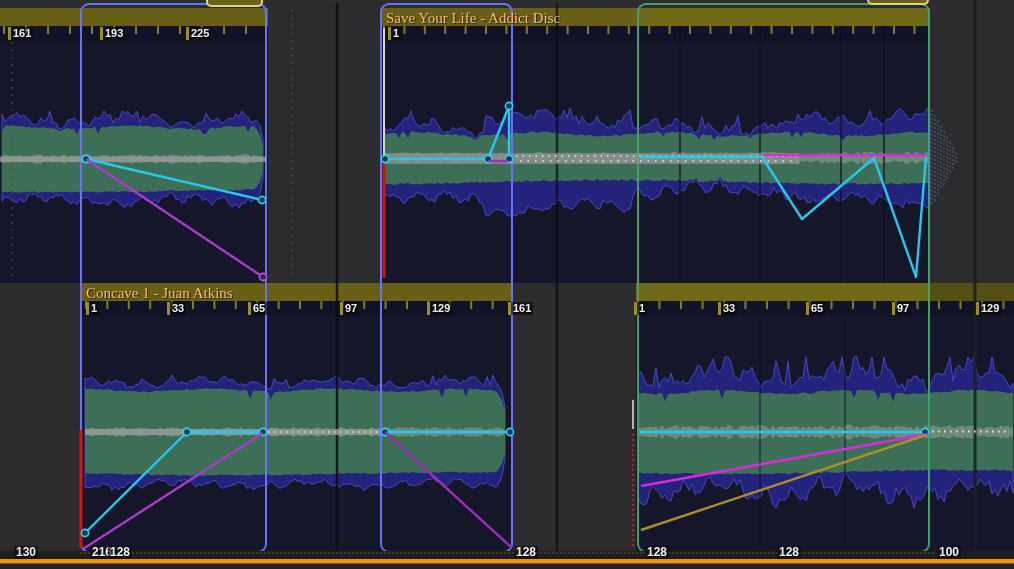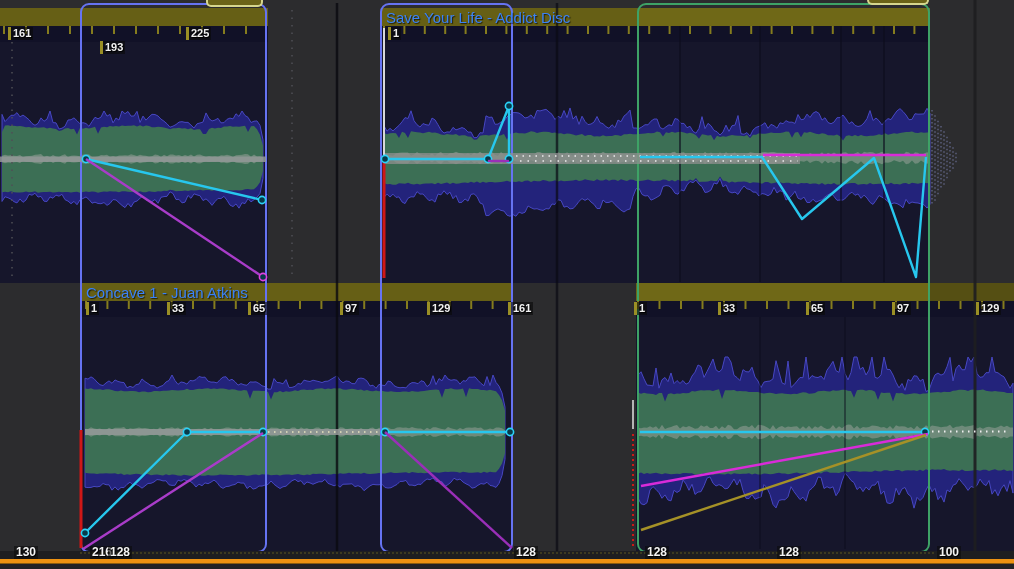"Save Your Life - Addict" .title { color: #3b82f6 -> #fdba74; font-family: none -> Liberation Serif, serif }
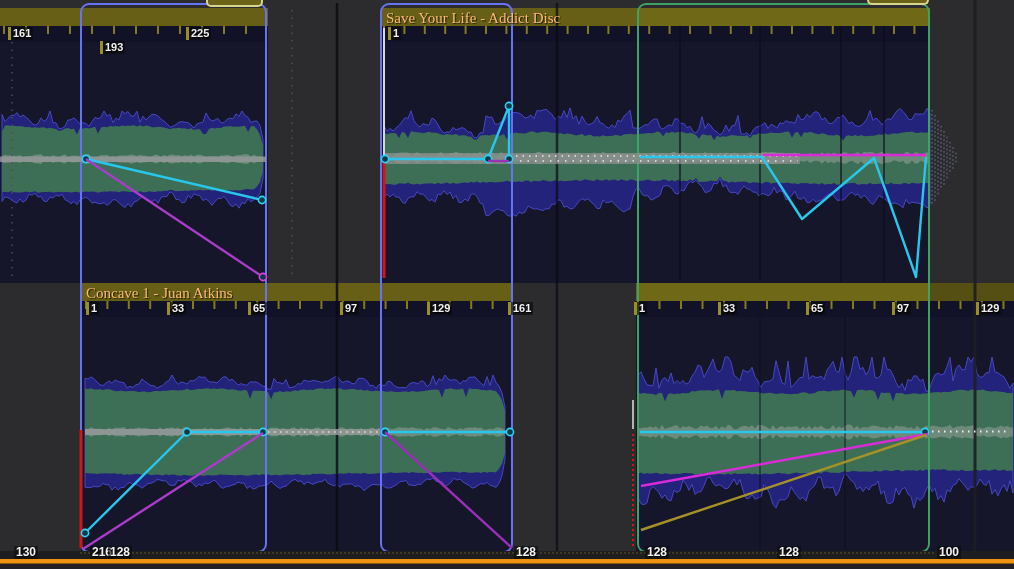"193" div.rlabel { margin-top: 14px -> none }
